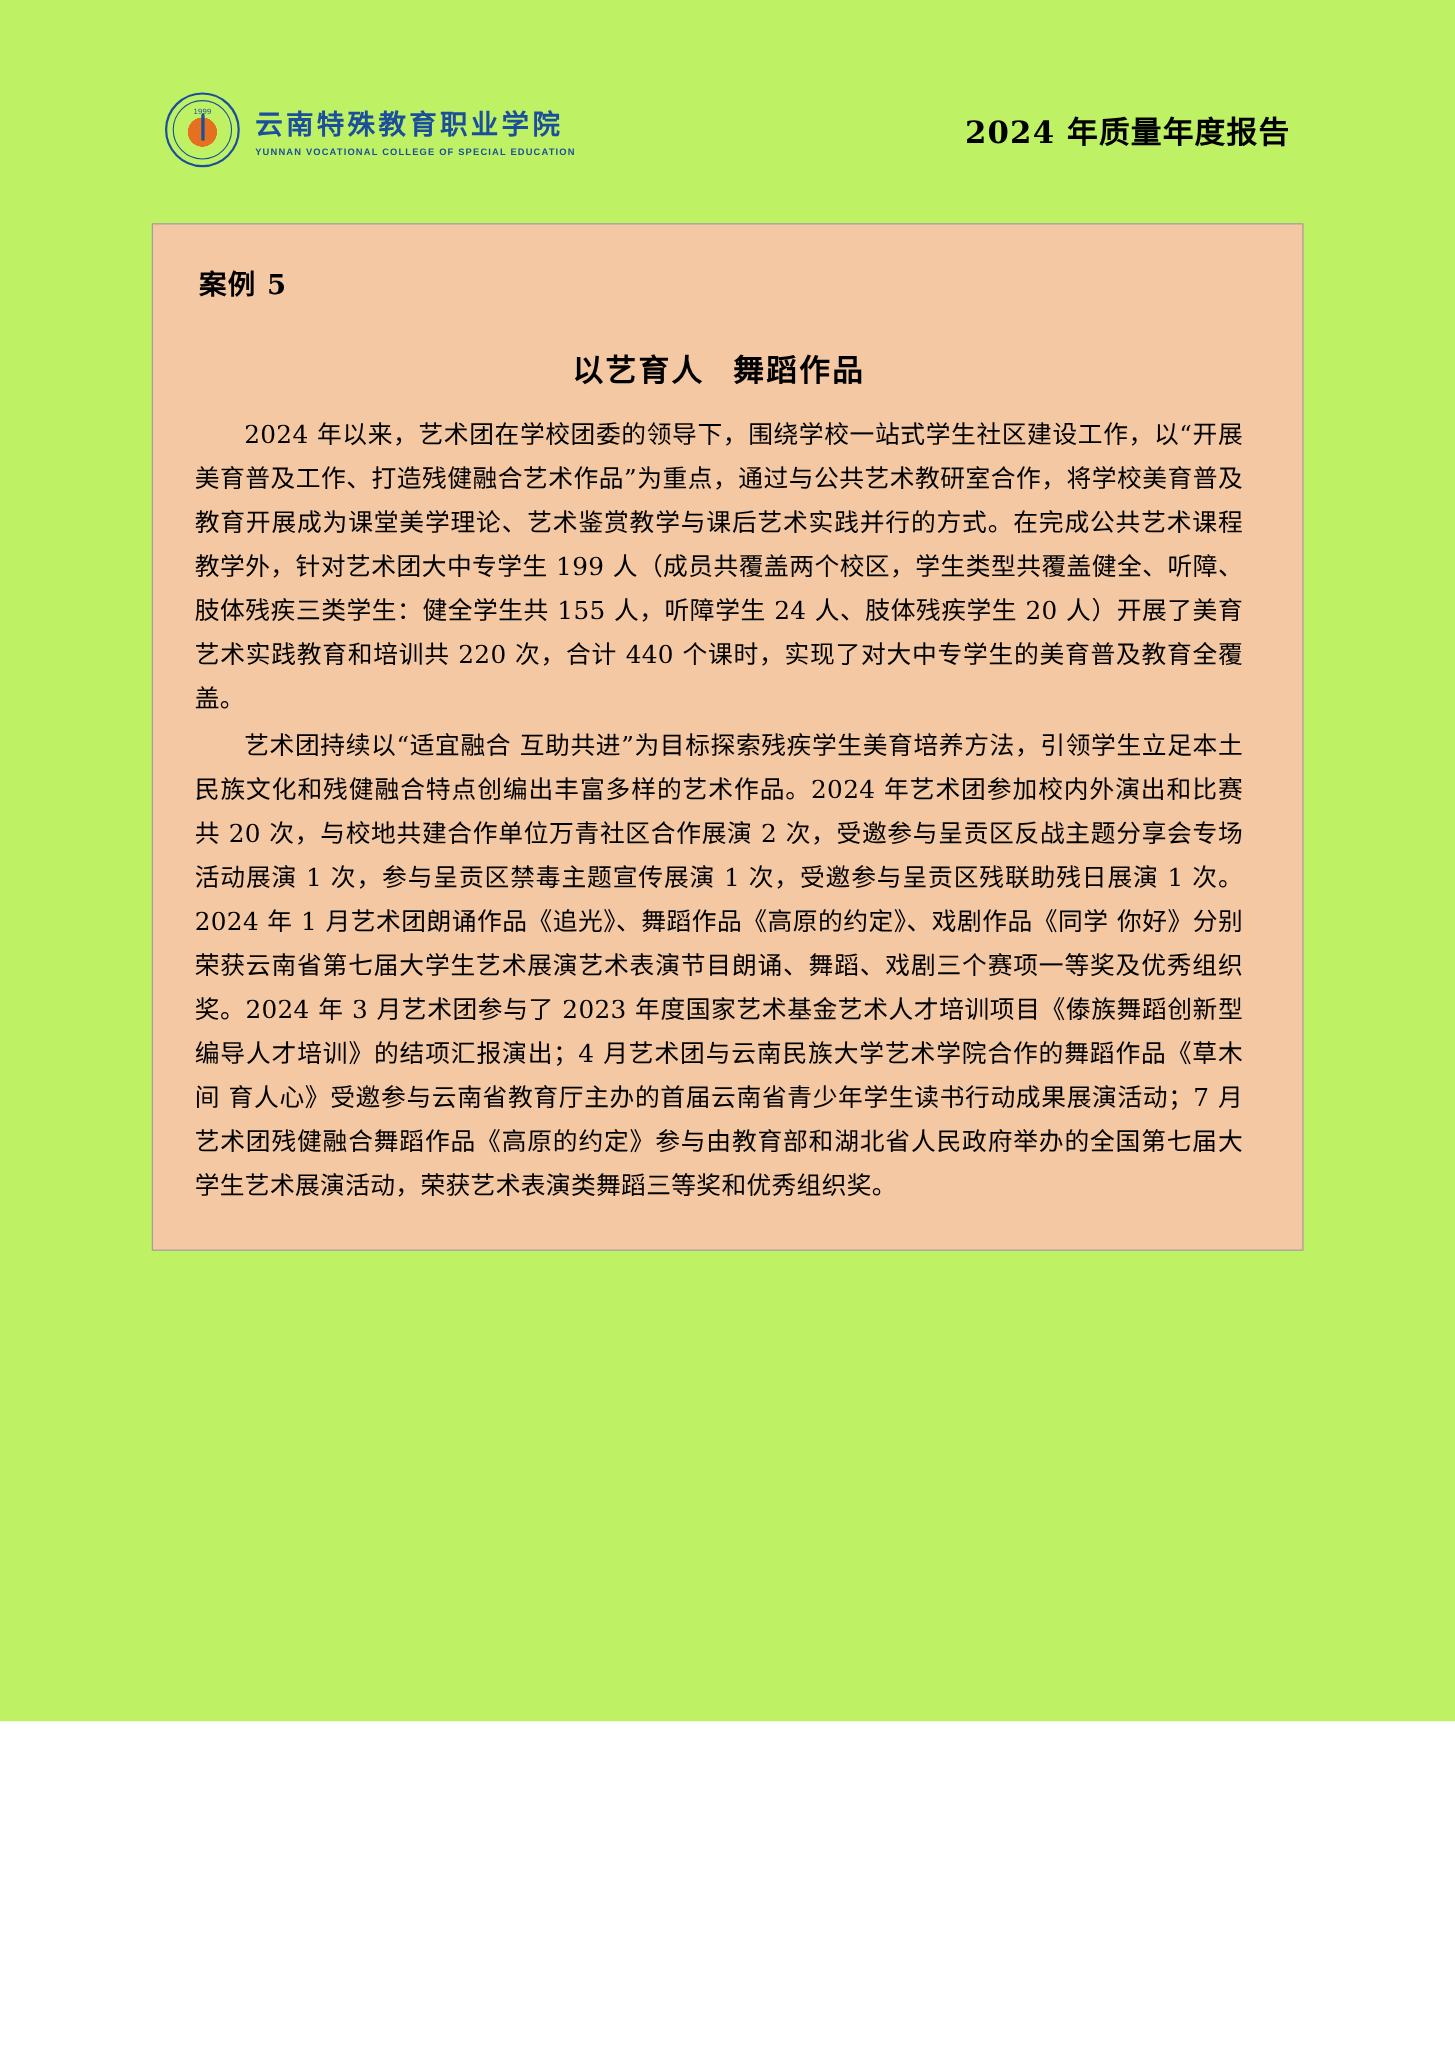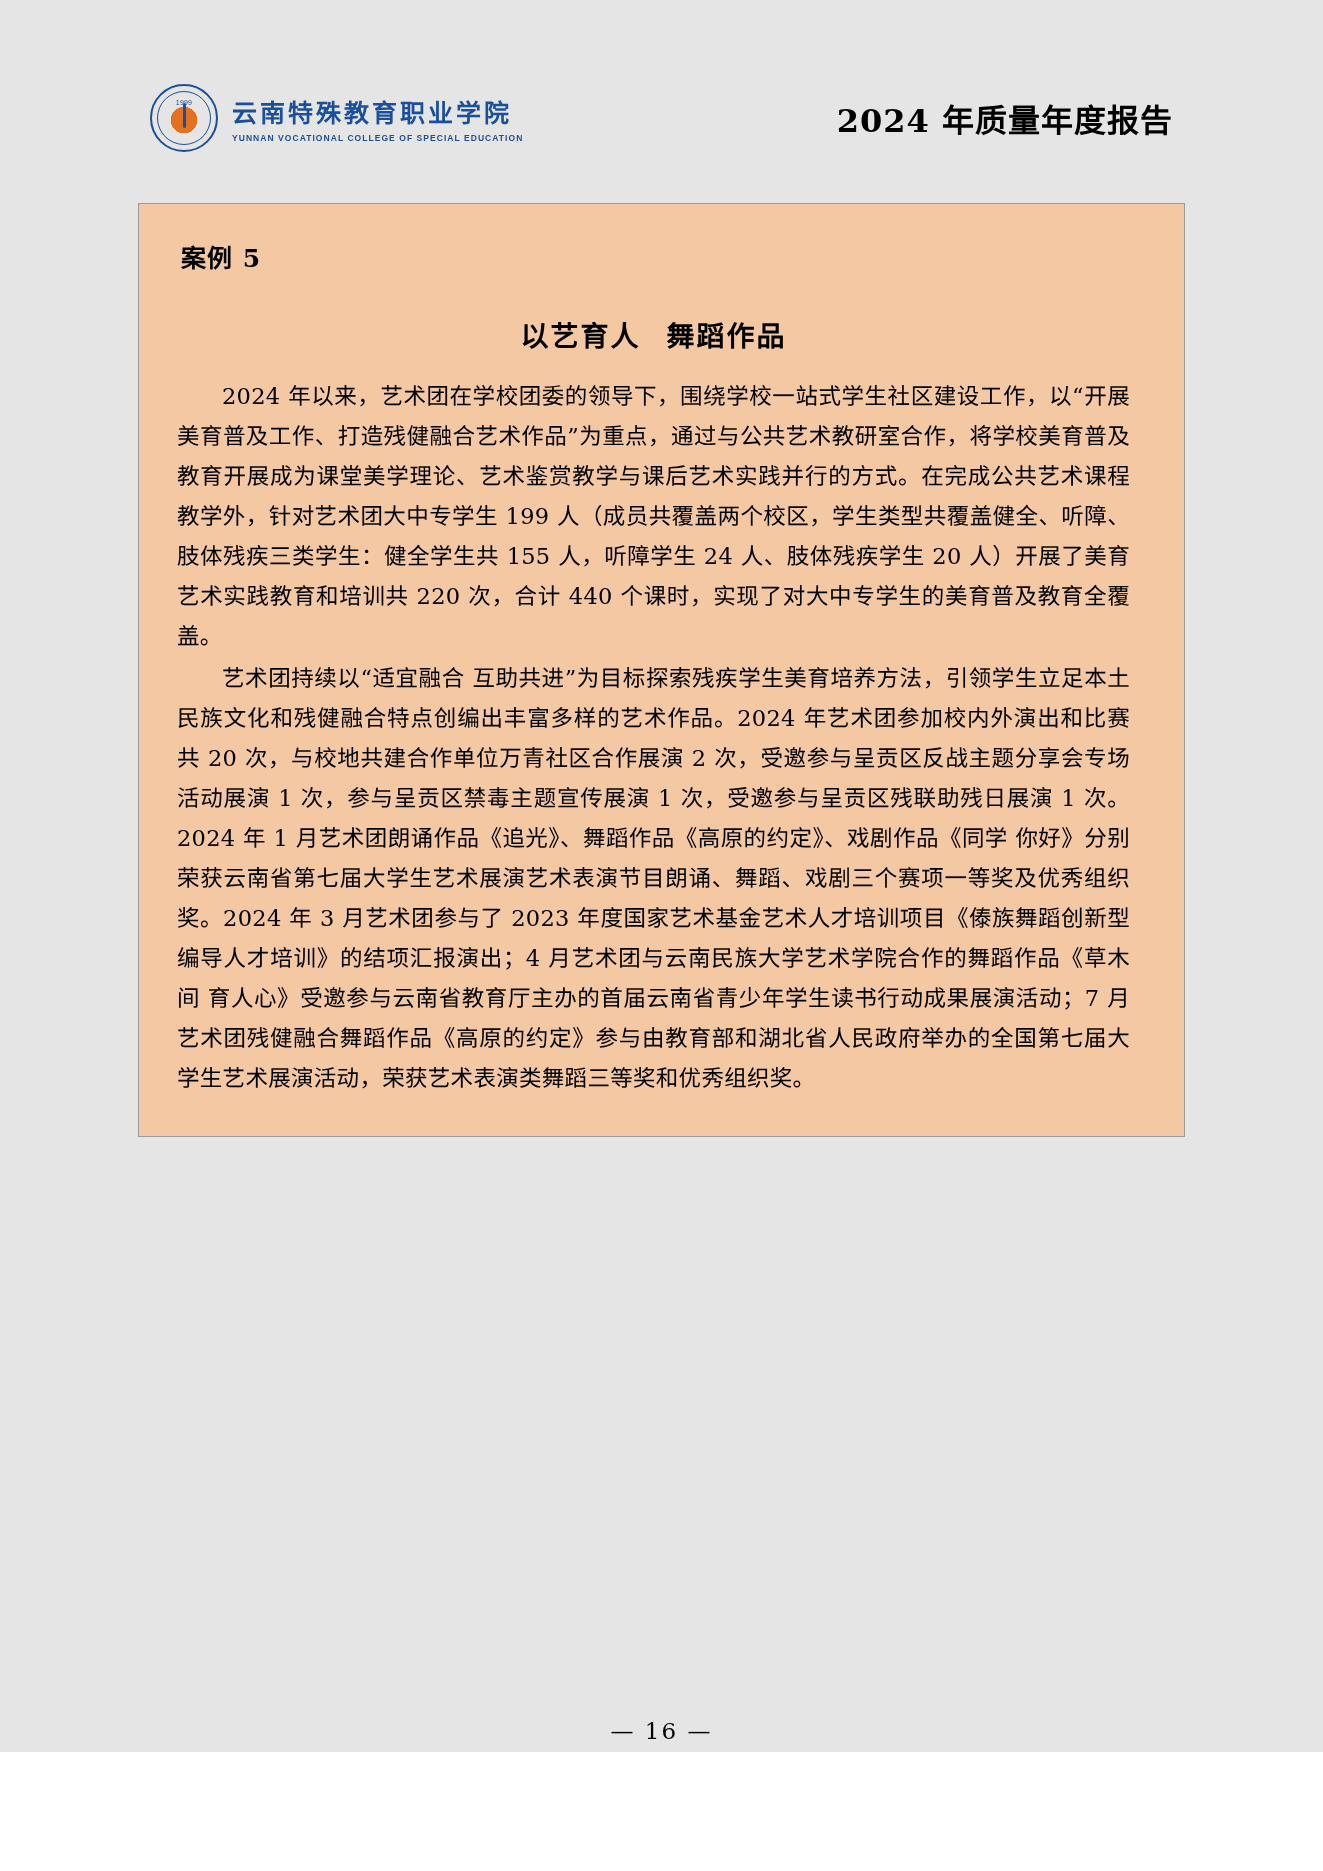"云南特殊教育职业学院" .page { background: #e5e5e5 -> #bef264; height: 1752px -> 1565px }
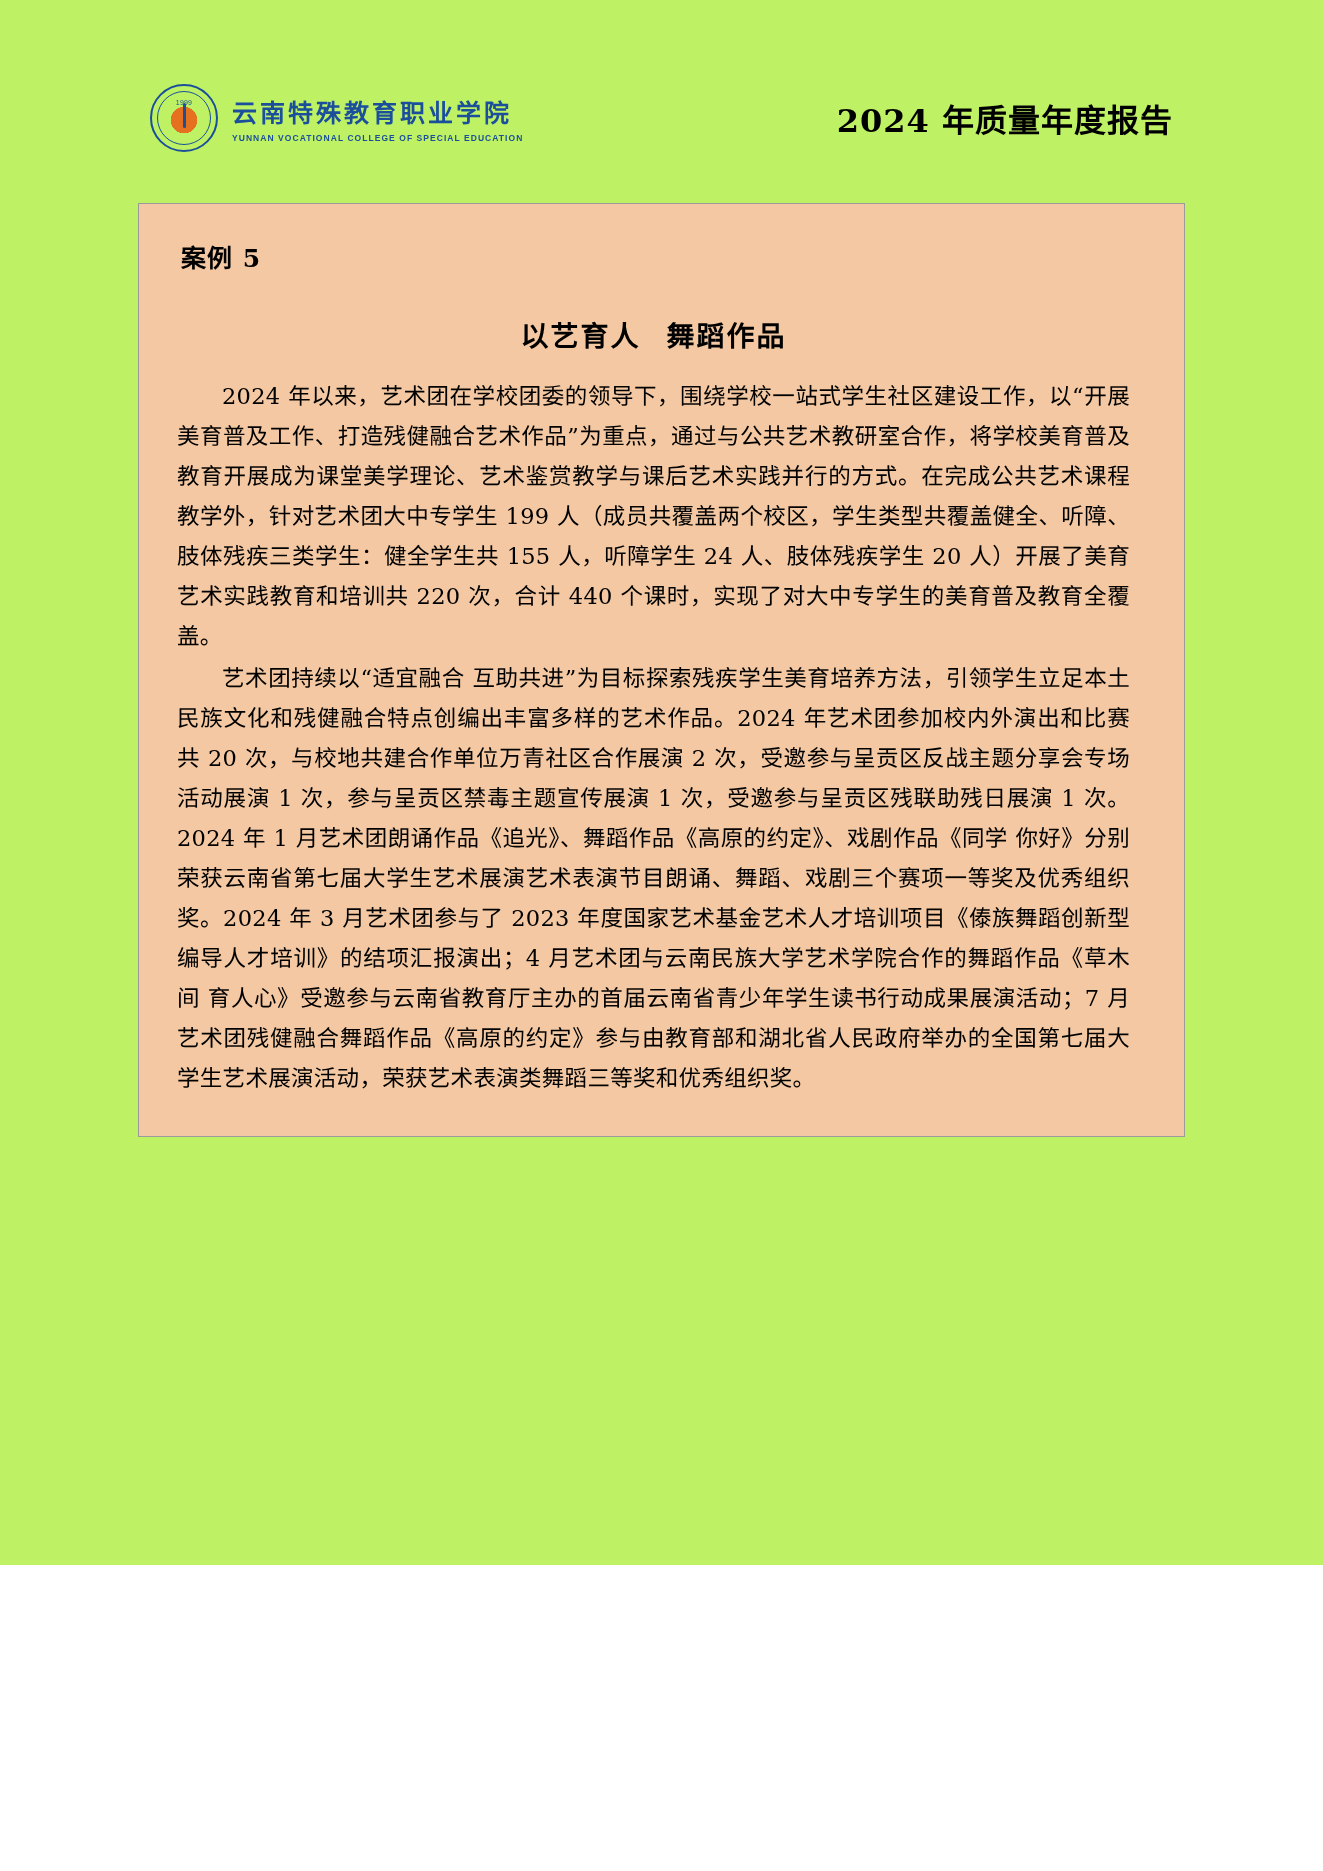"2024 年质量年度报告" .header-title { font-size: 32px -> 28px }
